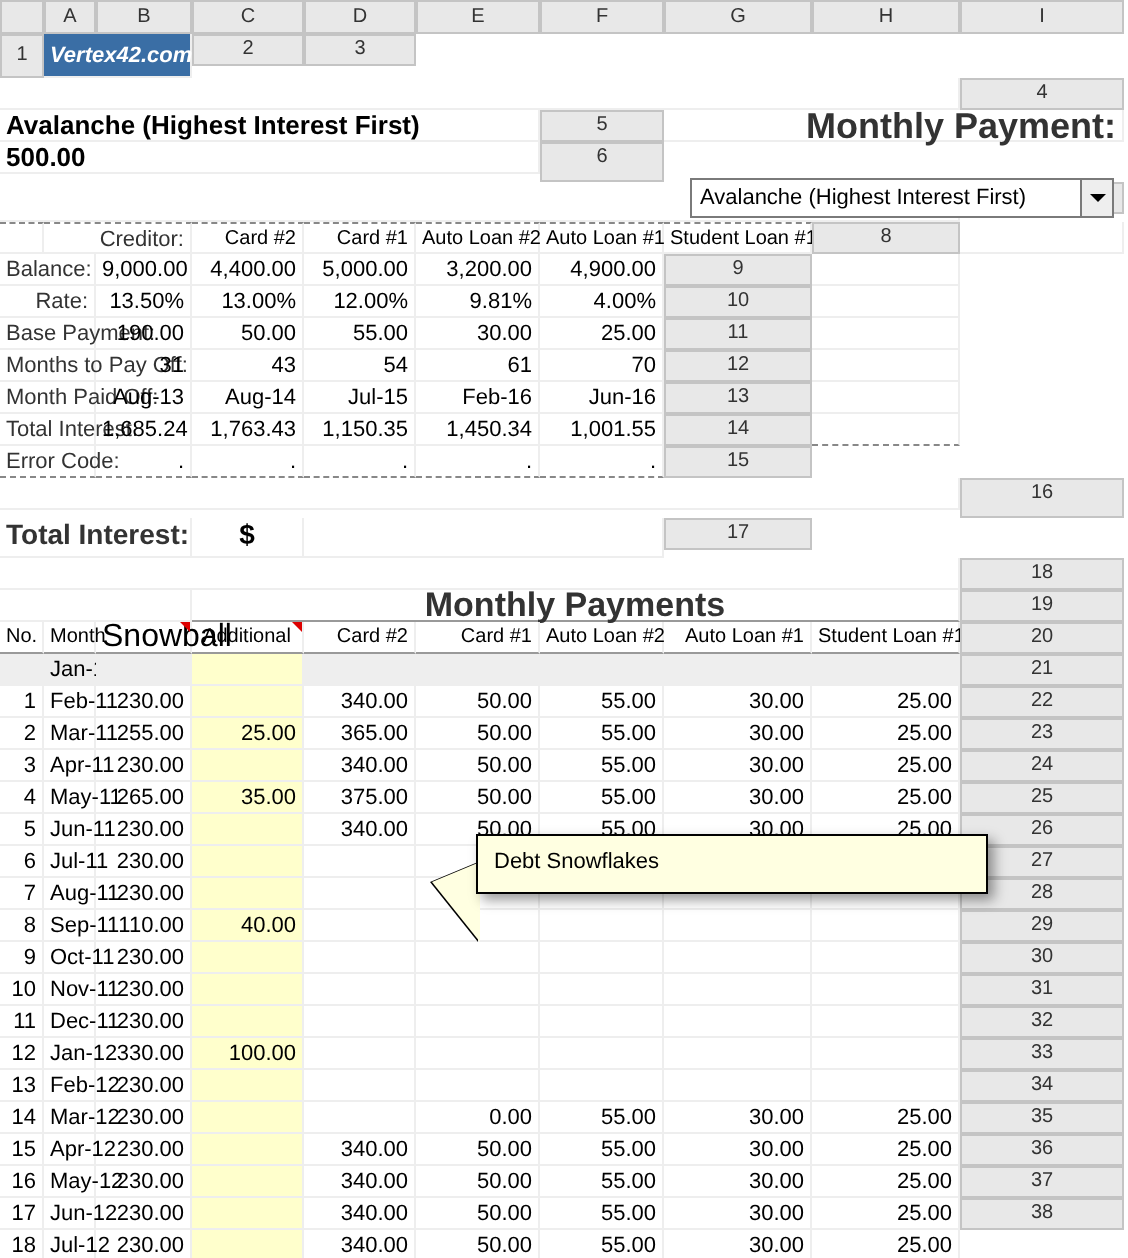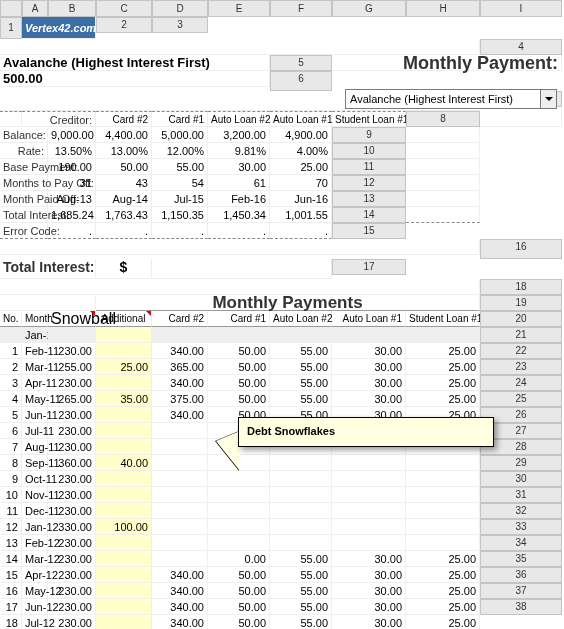"Debt Snowflakes" .callout .ctitle { font-weight: bold -> normal }
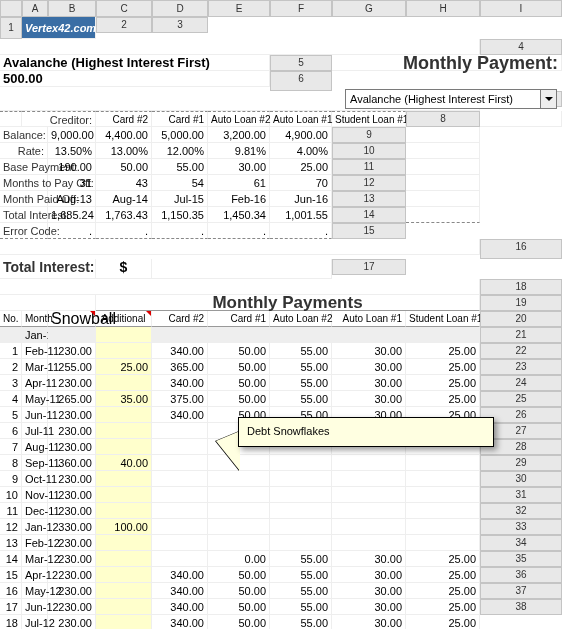"360.00" div.cell { text: 360.00 -> 110.00 }
